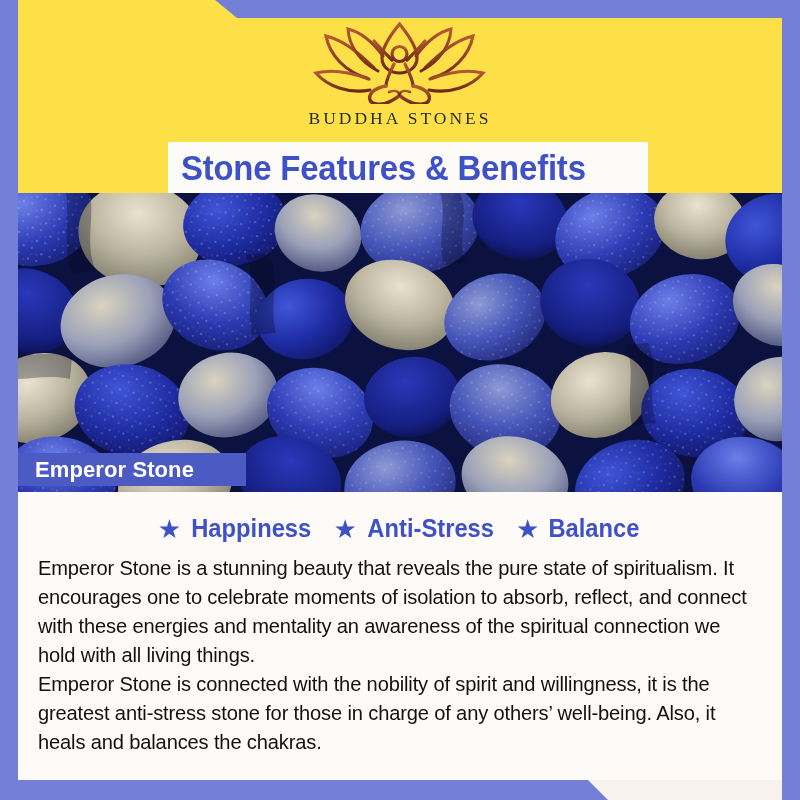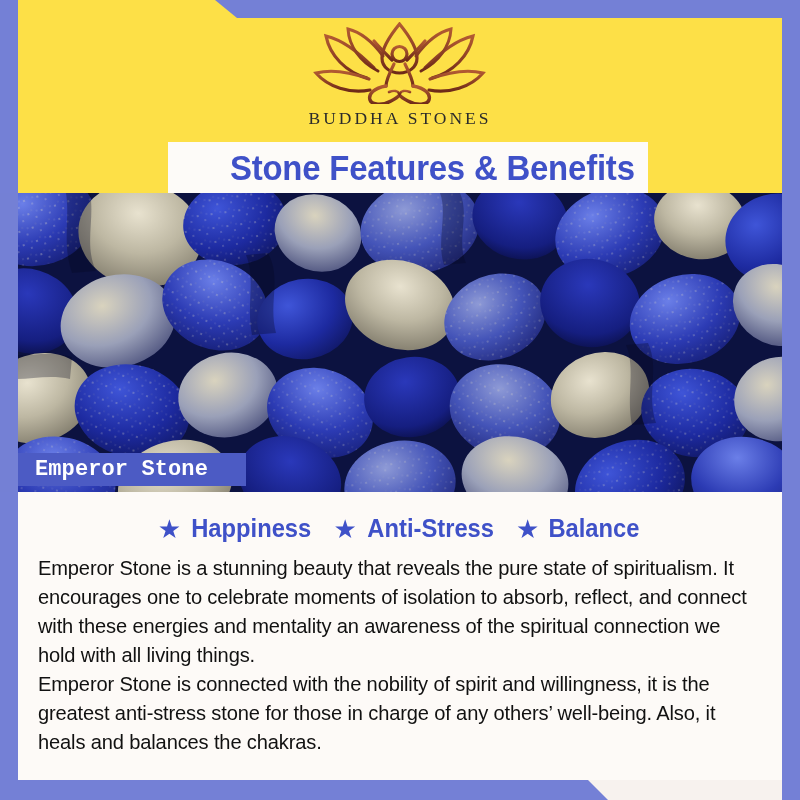"Stone Features & Benefits" .title-box { justify-content: flex-end -> flex-start }
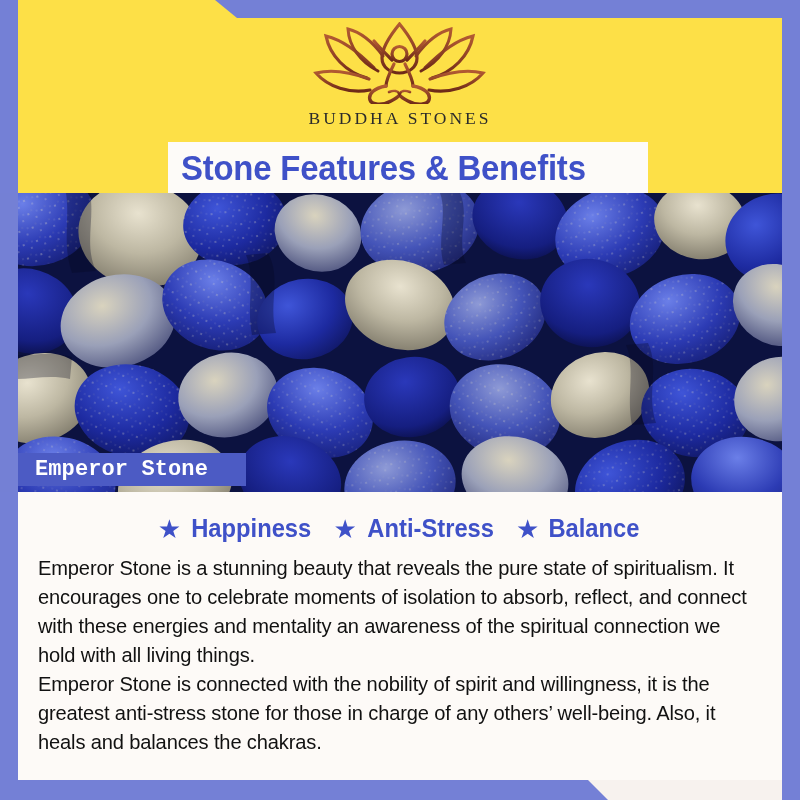"Emperor Stone" .stone-label span { font-family: Liberation Mono, monospace -> Liberation Sans, sans-serif }
